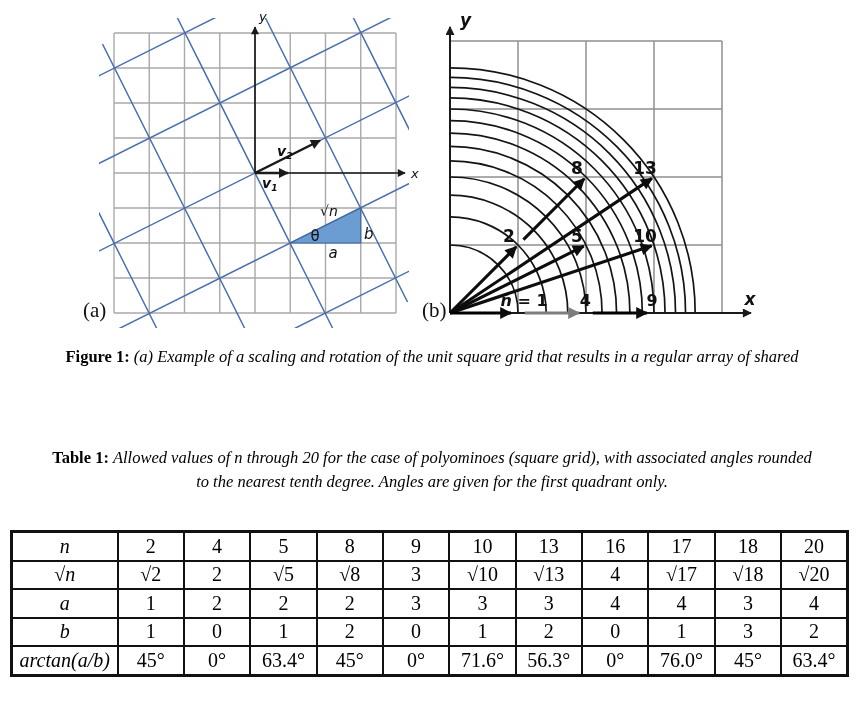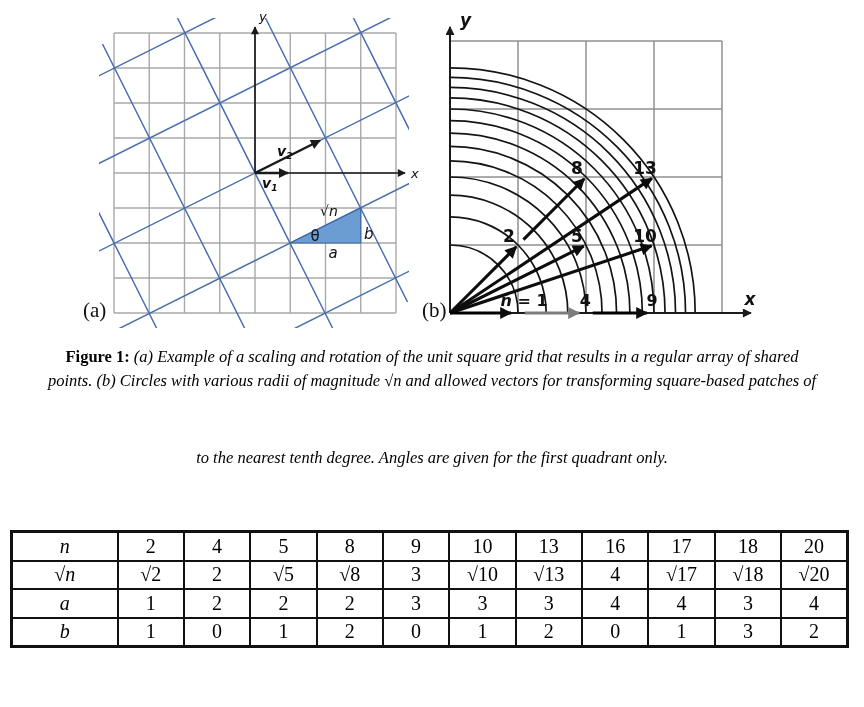"points. (b) Circles with various" div.cap-line { html: <div><span>points. (b) Circles with various radii of magnitude √n and allowed vectors for transforming square-based patches of</span></div> -> none }
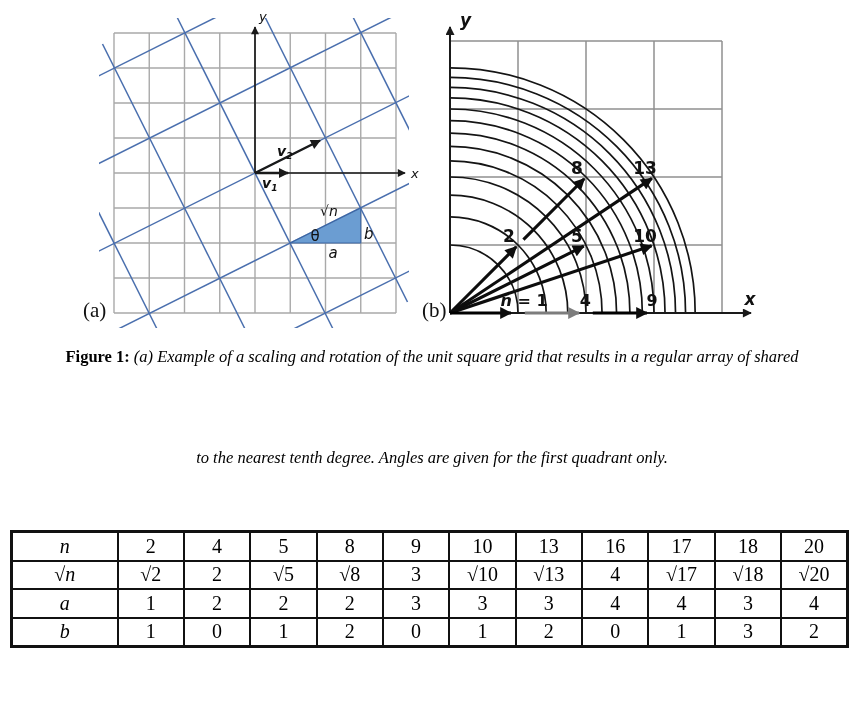"Table 1: Allowed values of" div.cap-line { html: none -> <div><span>Table 1:</span><span>Allowed values of n through 20 for the case of polyominoes (square grid), with associated angles rounded</span></div> }
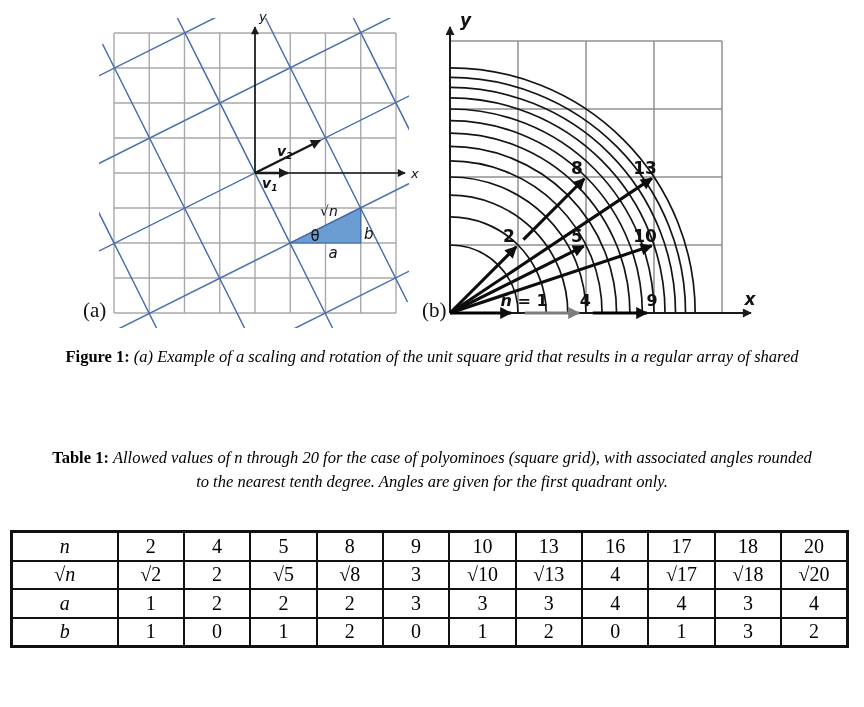"arctan(a/b)" tr { html: none -> <tr> <th>arctan(a/b)</th> <td>45°</td> <td>0°</td> <td>63.4°</td> <td>45°</td> <td>0°</td> <td>71.6°</td> <td>56.3°</td> <td>0°</td> <td>76.0°</td> <td>45°</td> <td>63.4°</td> </tr> }
